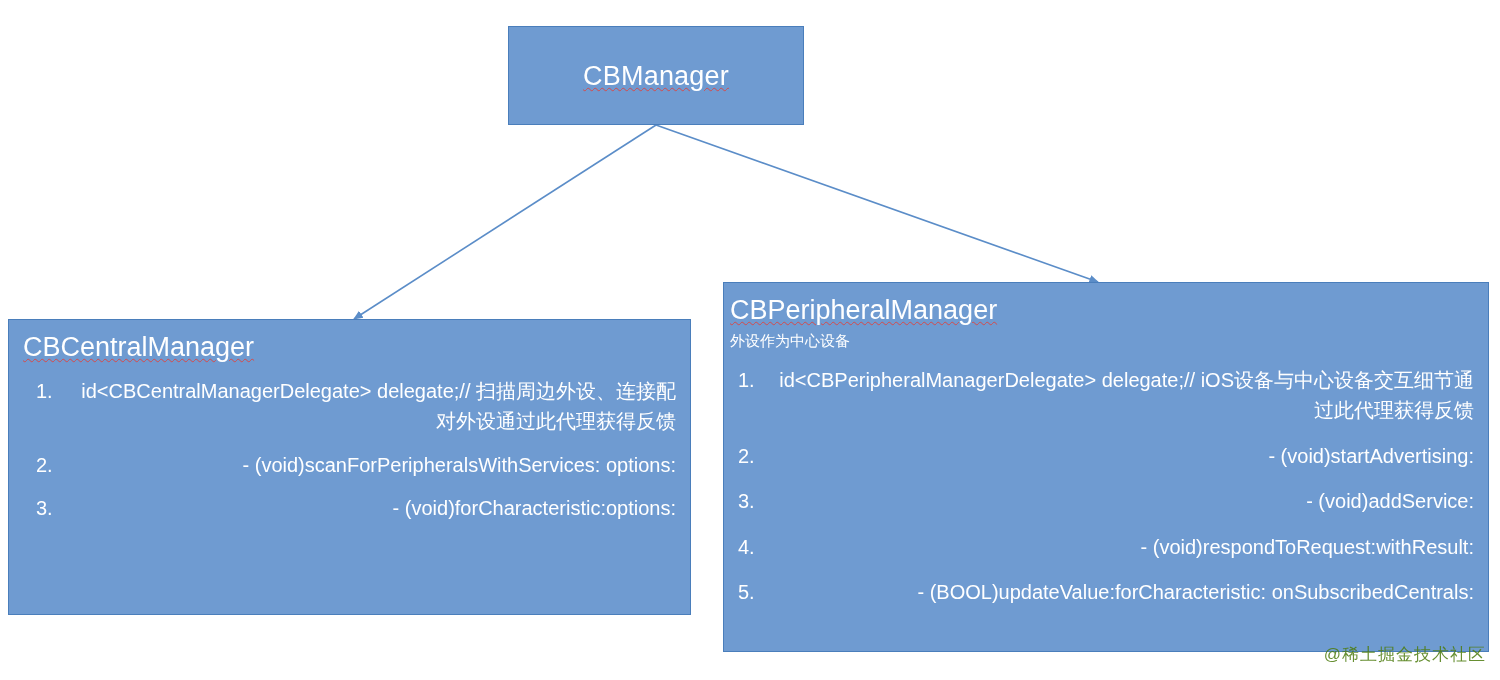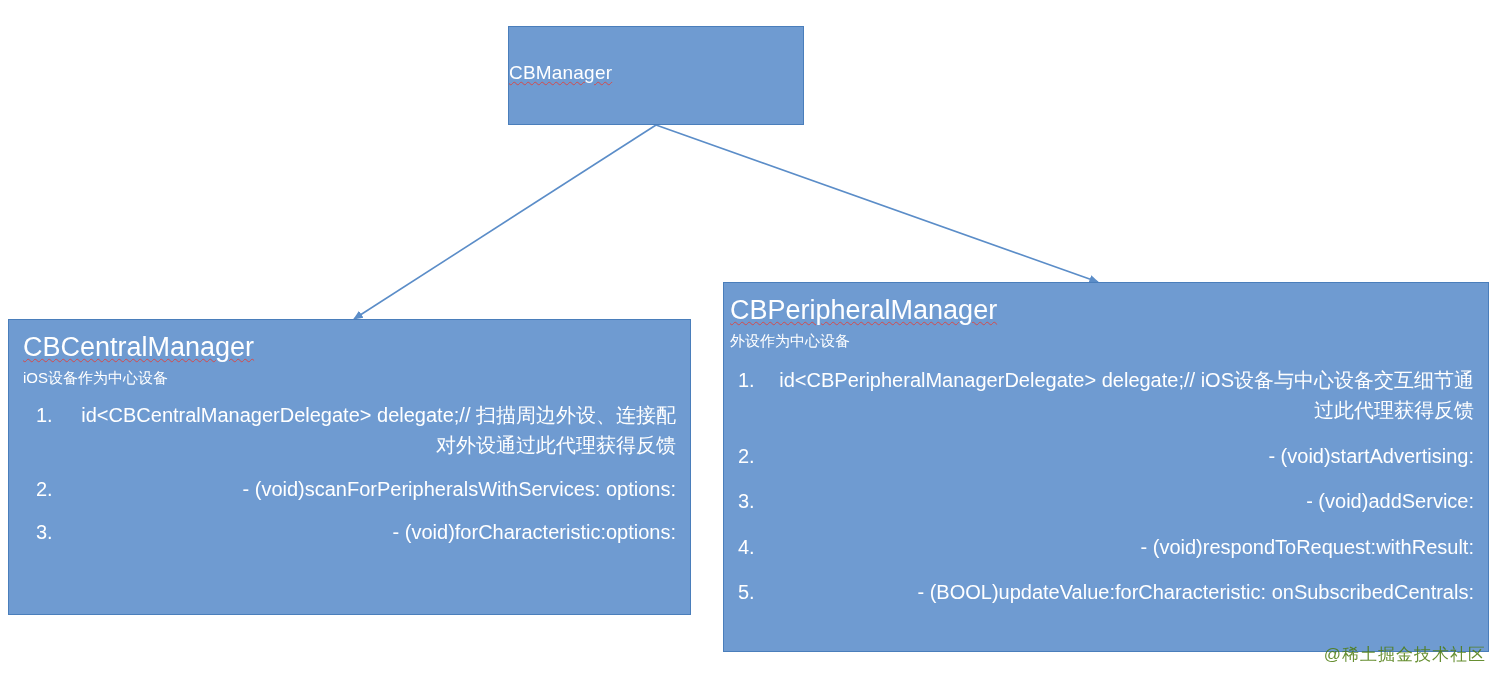"CBManager" #node-cbmanager .node-title { font-size: 19px -> 27px; text-align: none -> center }
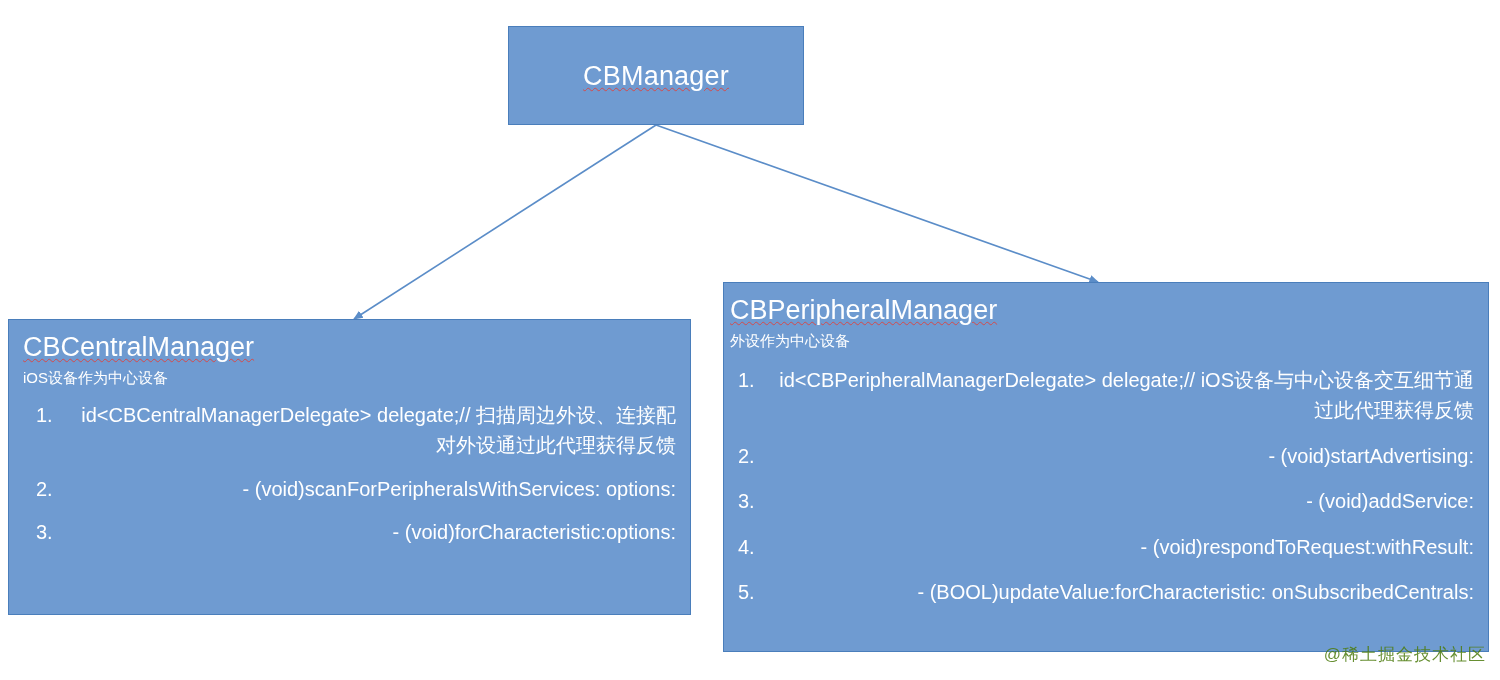"iOS设备作为中心设备" div.node-subtitle { html: <div>iOS设备作为中心设备</div> -> none }
